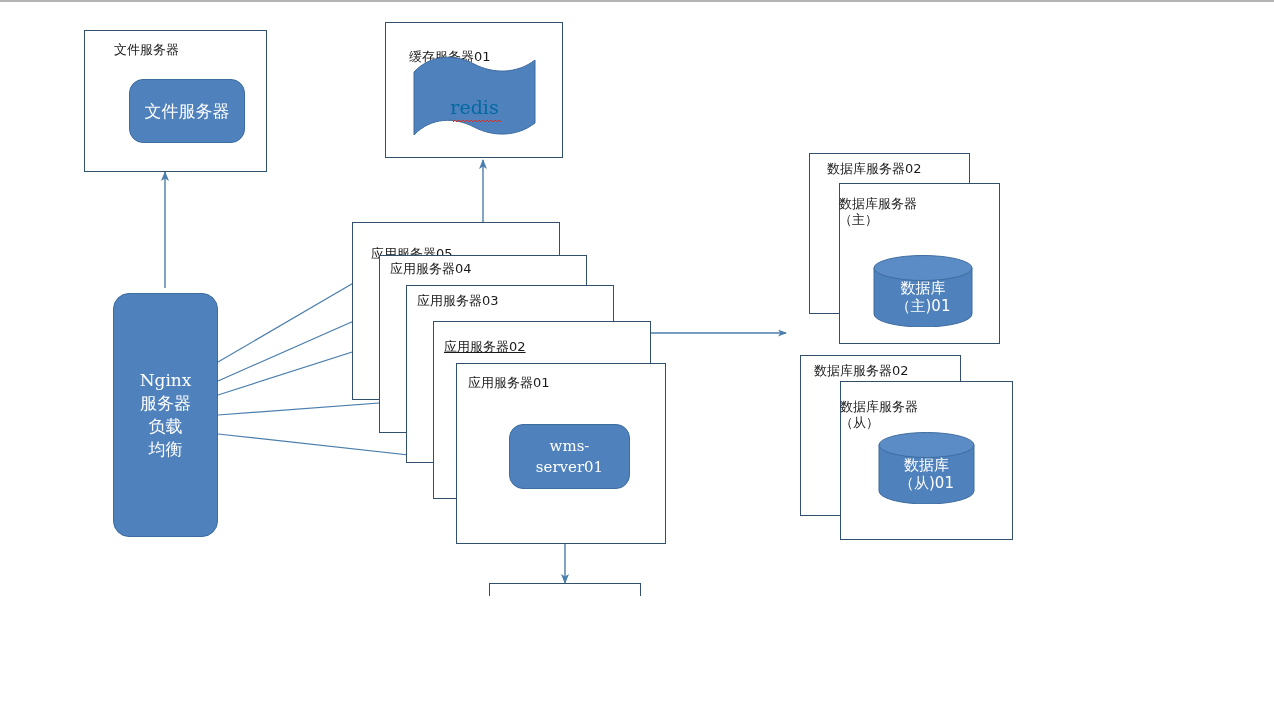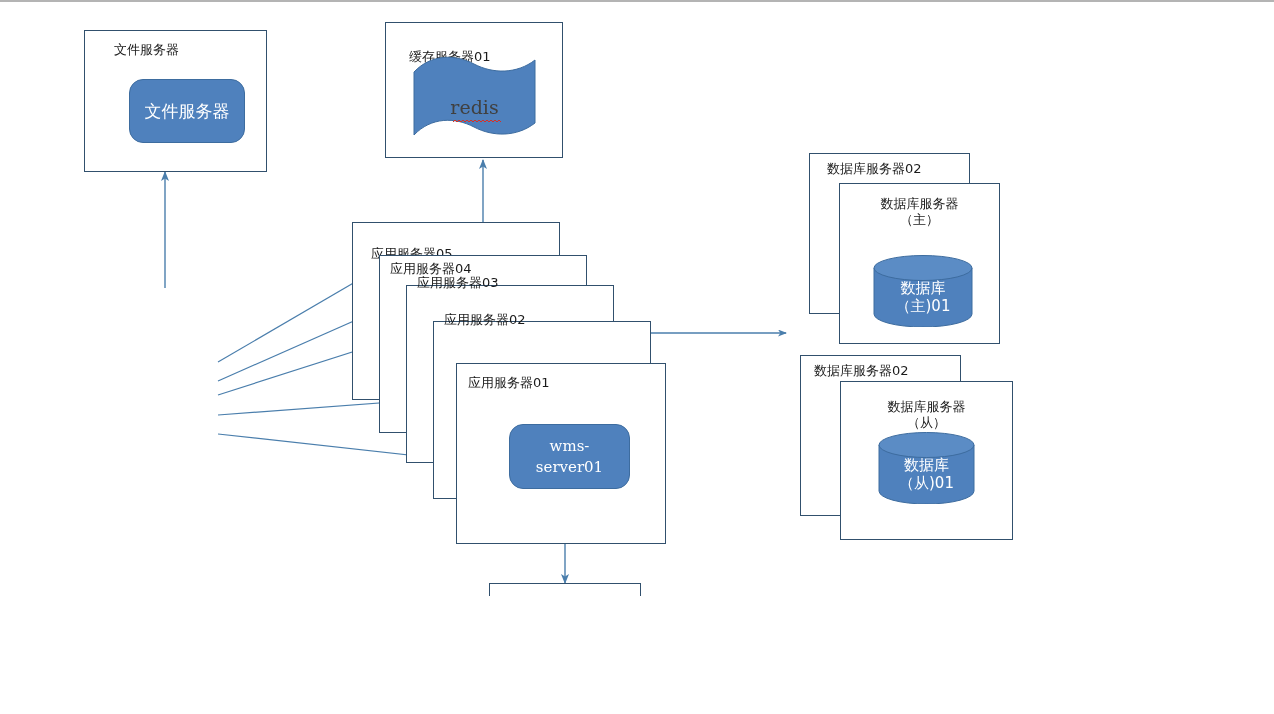"redis" .flag-label { color: #404040 -> #0369a1 }
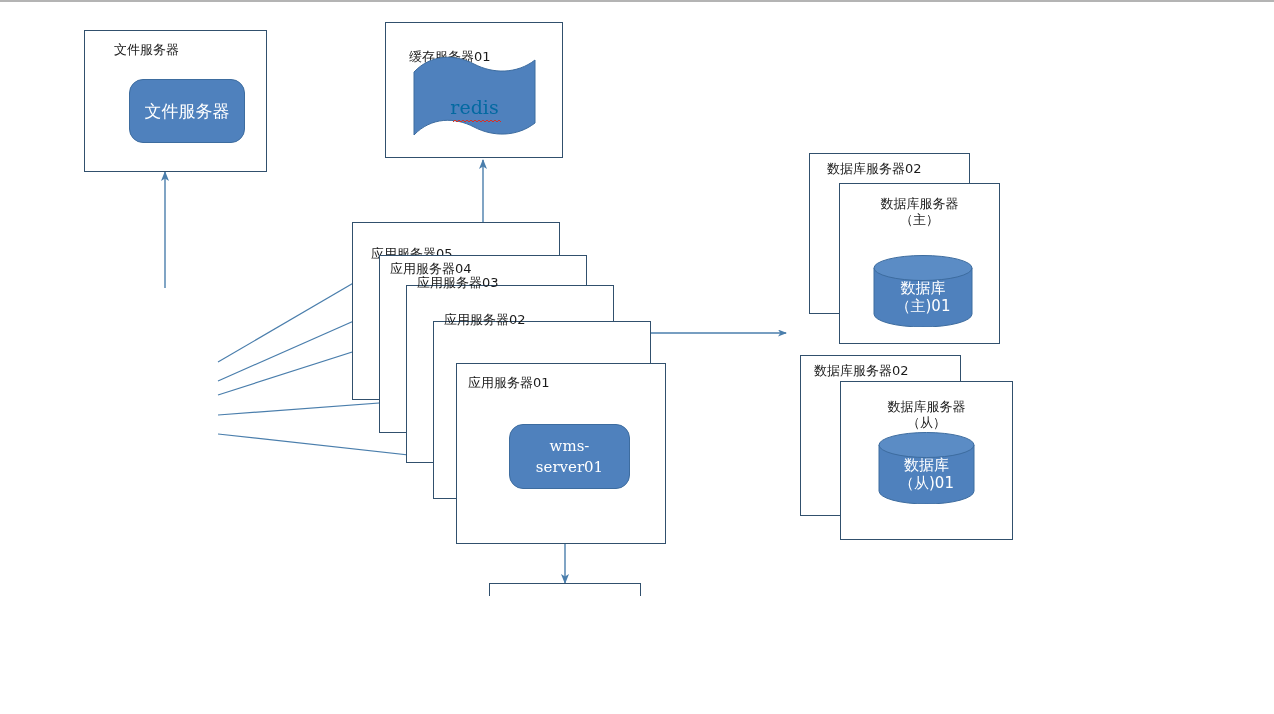"数据库服务器" .card-label.centered { text-align: center -> none }
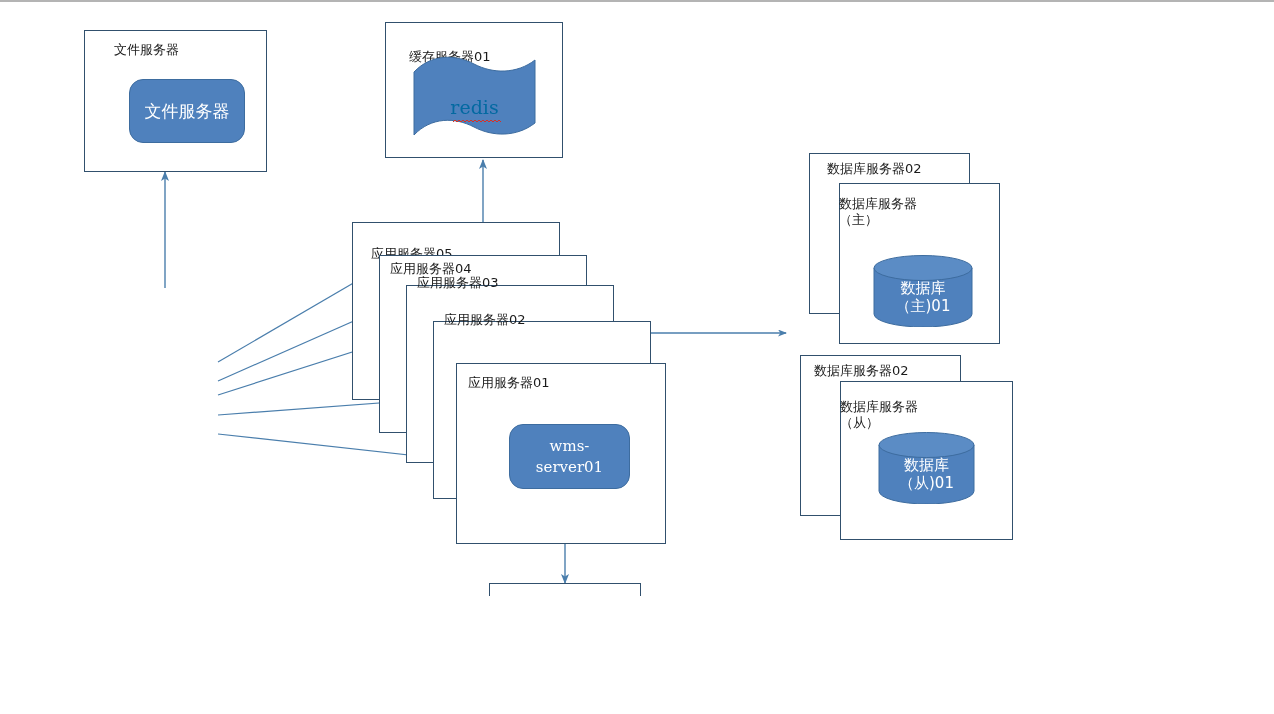"应用服务器03" div.card-label { top: 275px -> 293px }
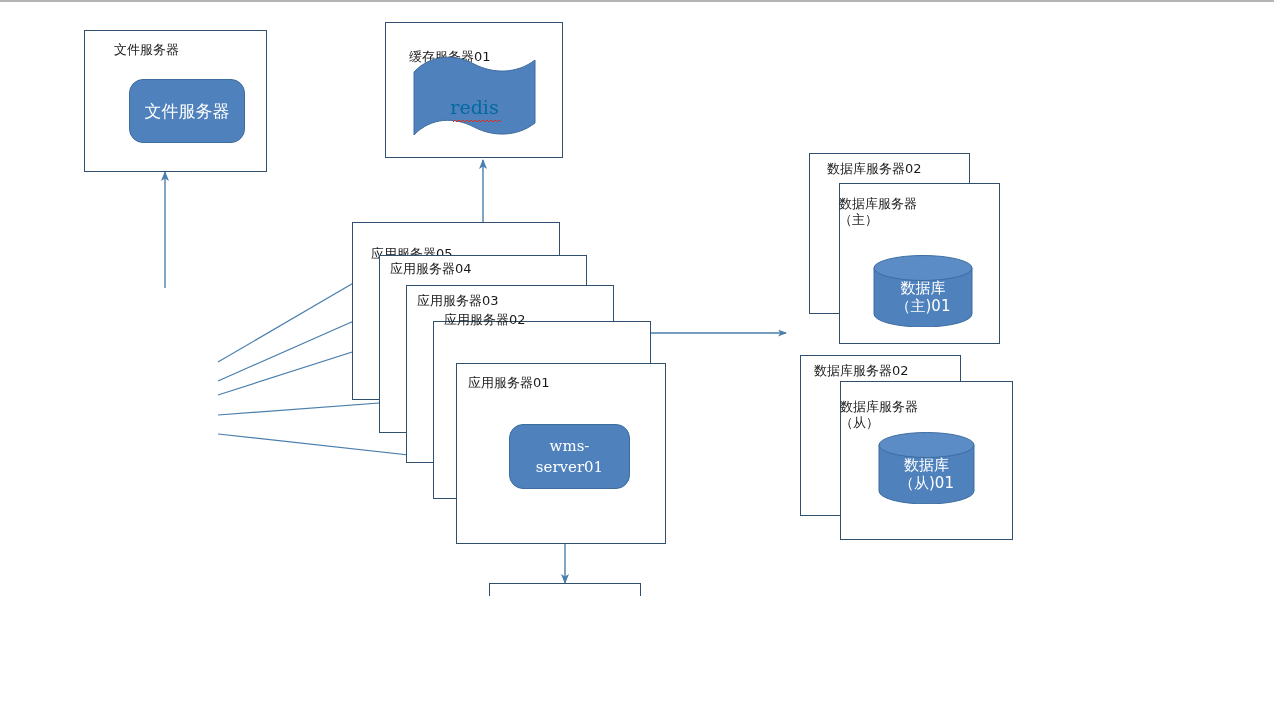"应用服务器02" div.card-label { text-decoration: none -> underline; top: 312px -> 339px }
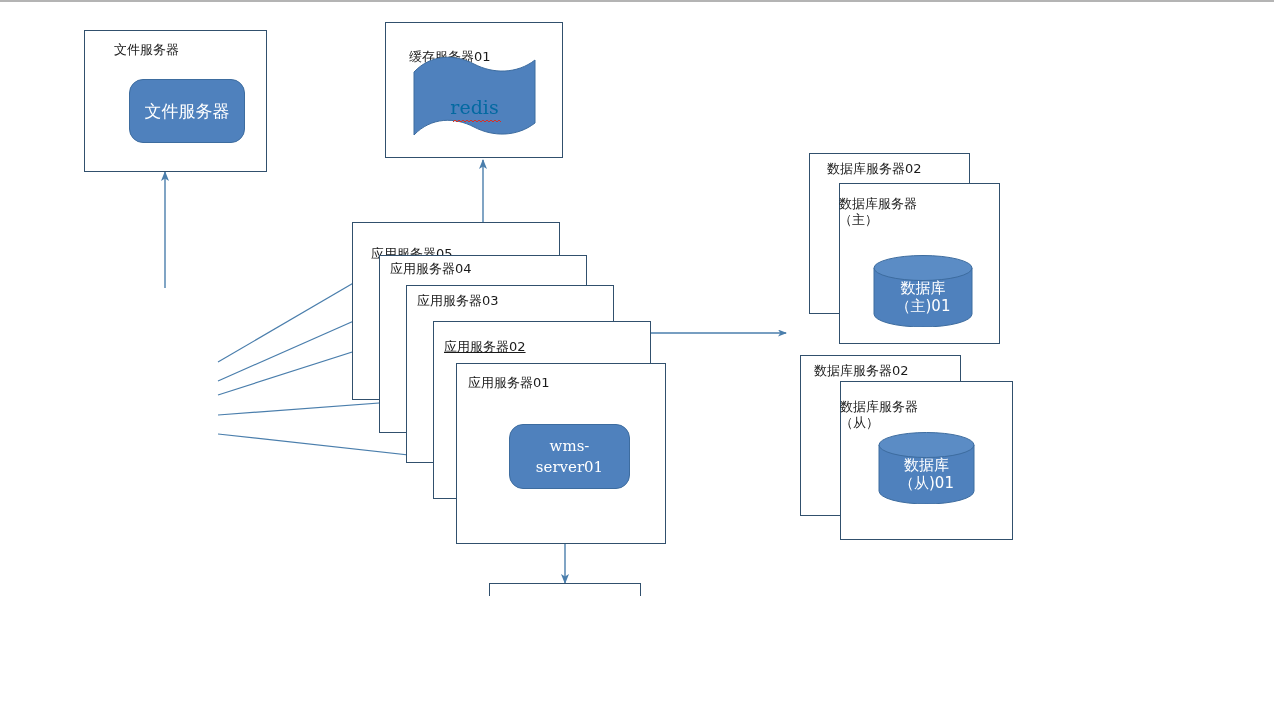"Nginx" div.blue-round { html: none -> <div> <span>Nginx</span> <span>服务器</span> <span>负载</span> <span>均衡</span> </div> }
